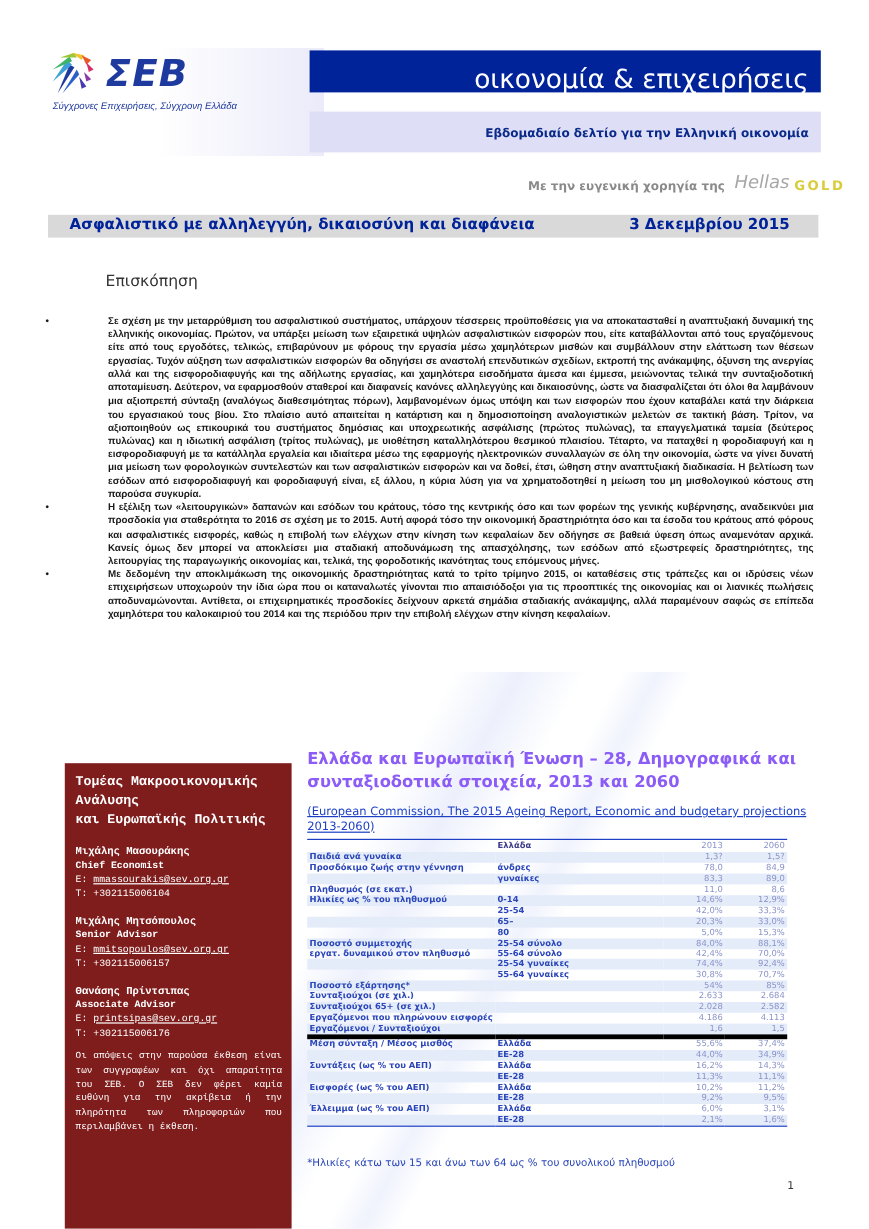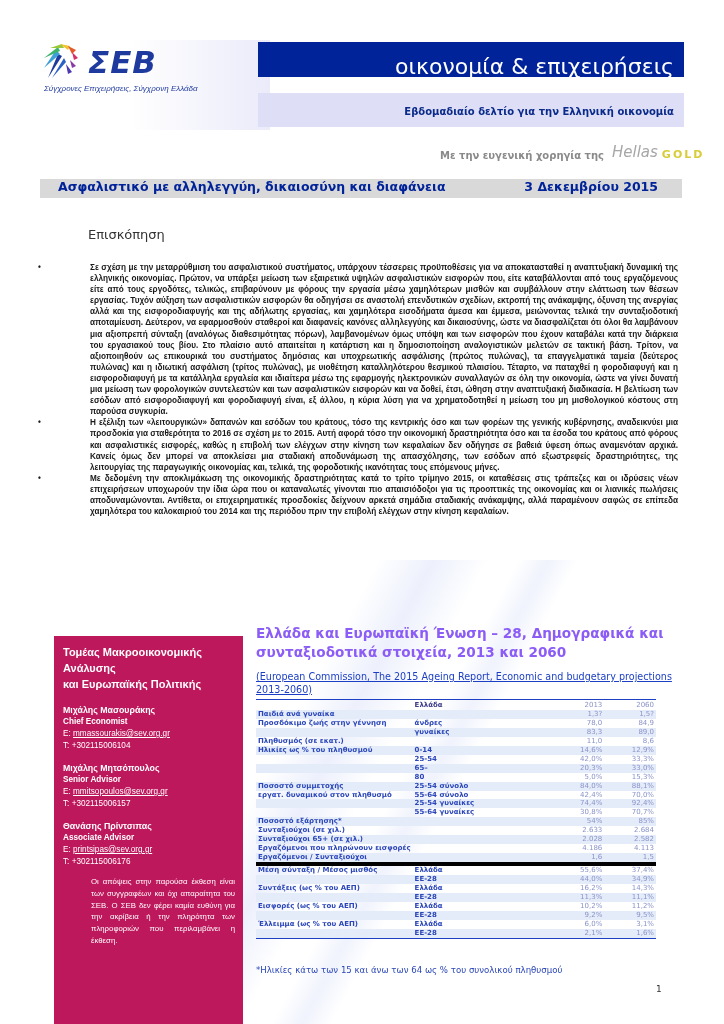"Τομέας Μακροοικονομικής" .sidebar { background: #be185d -> #7f1d1d; font-family: Liberation Sans, sans-serif -> Liberation Mono, monospace }
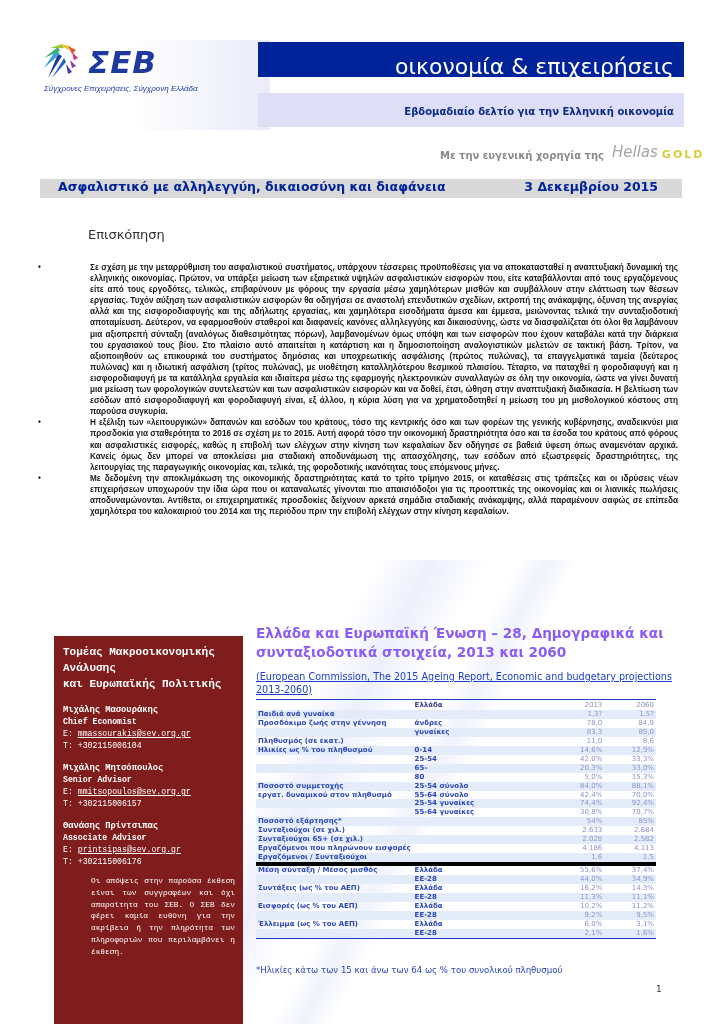"Οι απόψεις στην παρούσα έκθεση" .disclaimer { margin-left: 28px -> none }
